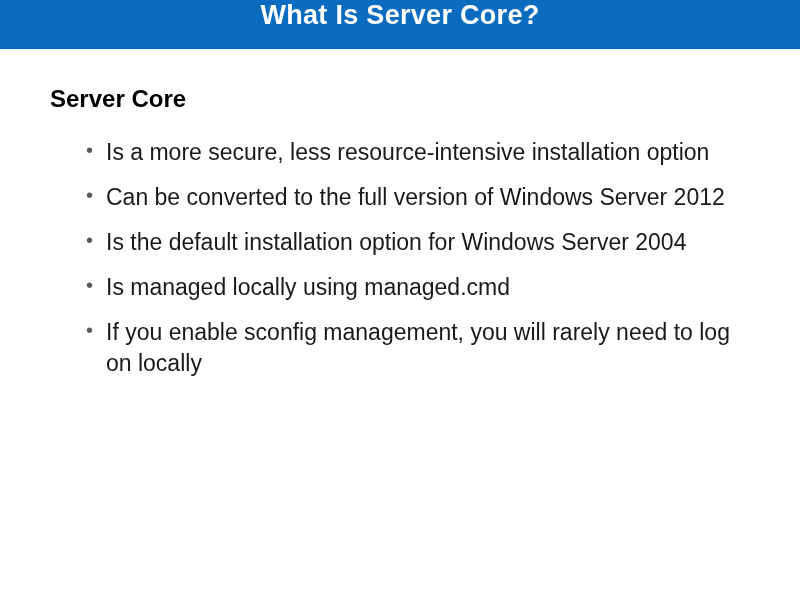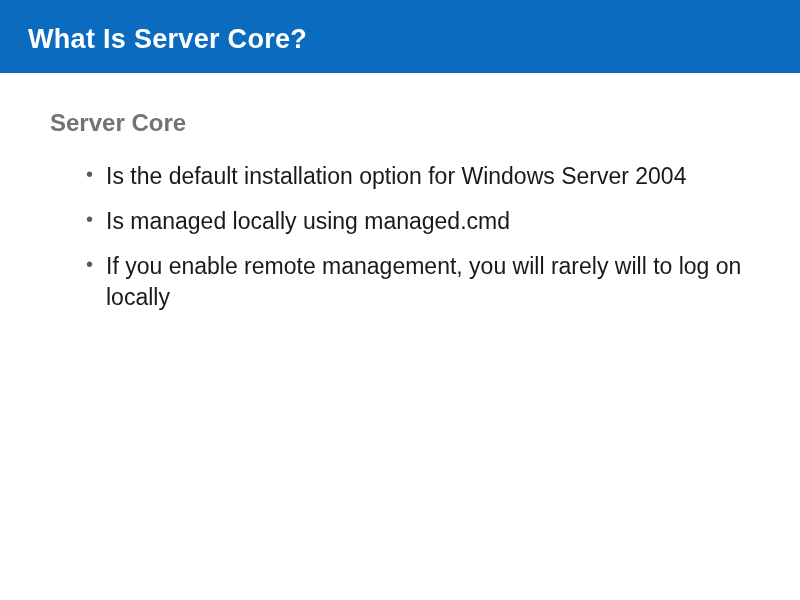"What Is Server Core?" .title-bar { padding: 24px 28px 18px 28px -> 0 28px 18px 28px; text-align: none -> center }
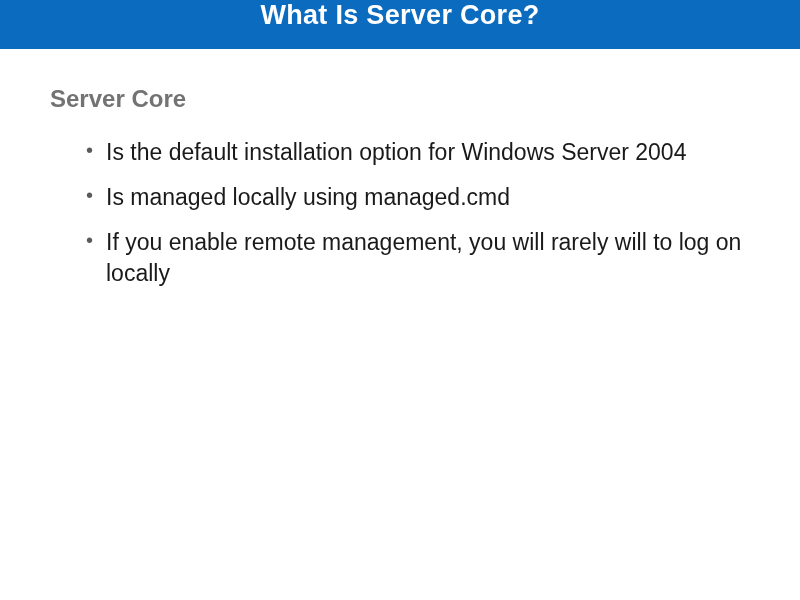"Server Core" .subheading { color: #737373 -> #000000 }
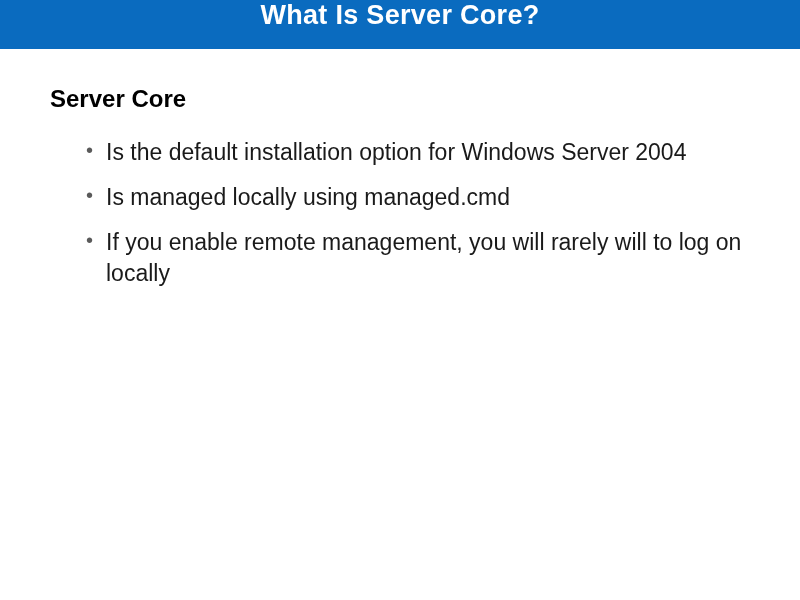"Is a more secure, less" li { html: none -> <li>Is a more secure, less resource-intensive installation option</li> }
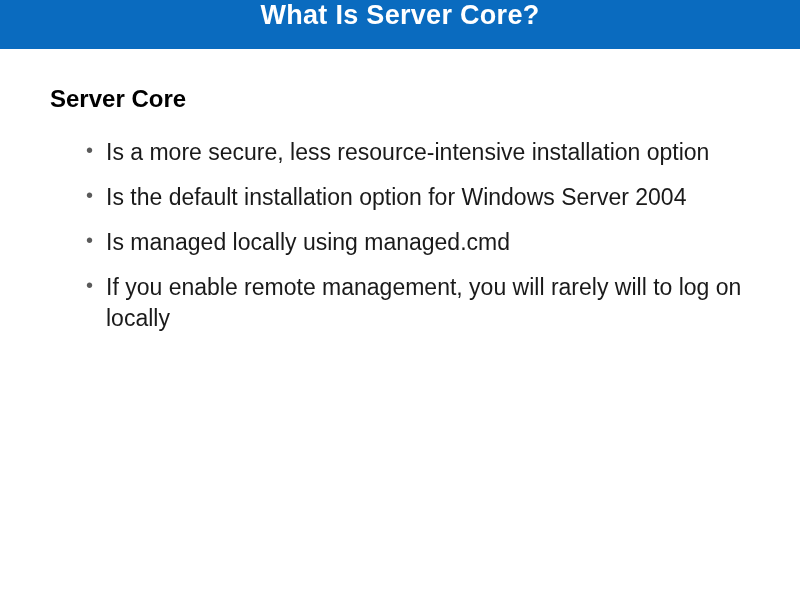"Can be converted to the" li { html: none -> <li>Can be converted to the full version of Windows Server 2012</li> }
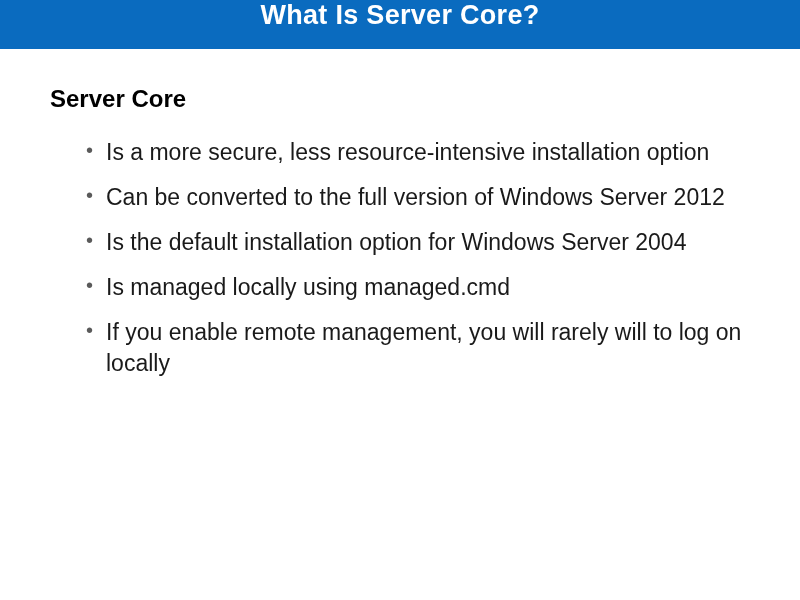"If you enable remote management," li { text: remote management, you will rarely will -> sconfig management, you will rarely need }
